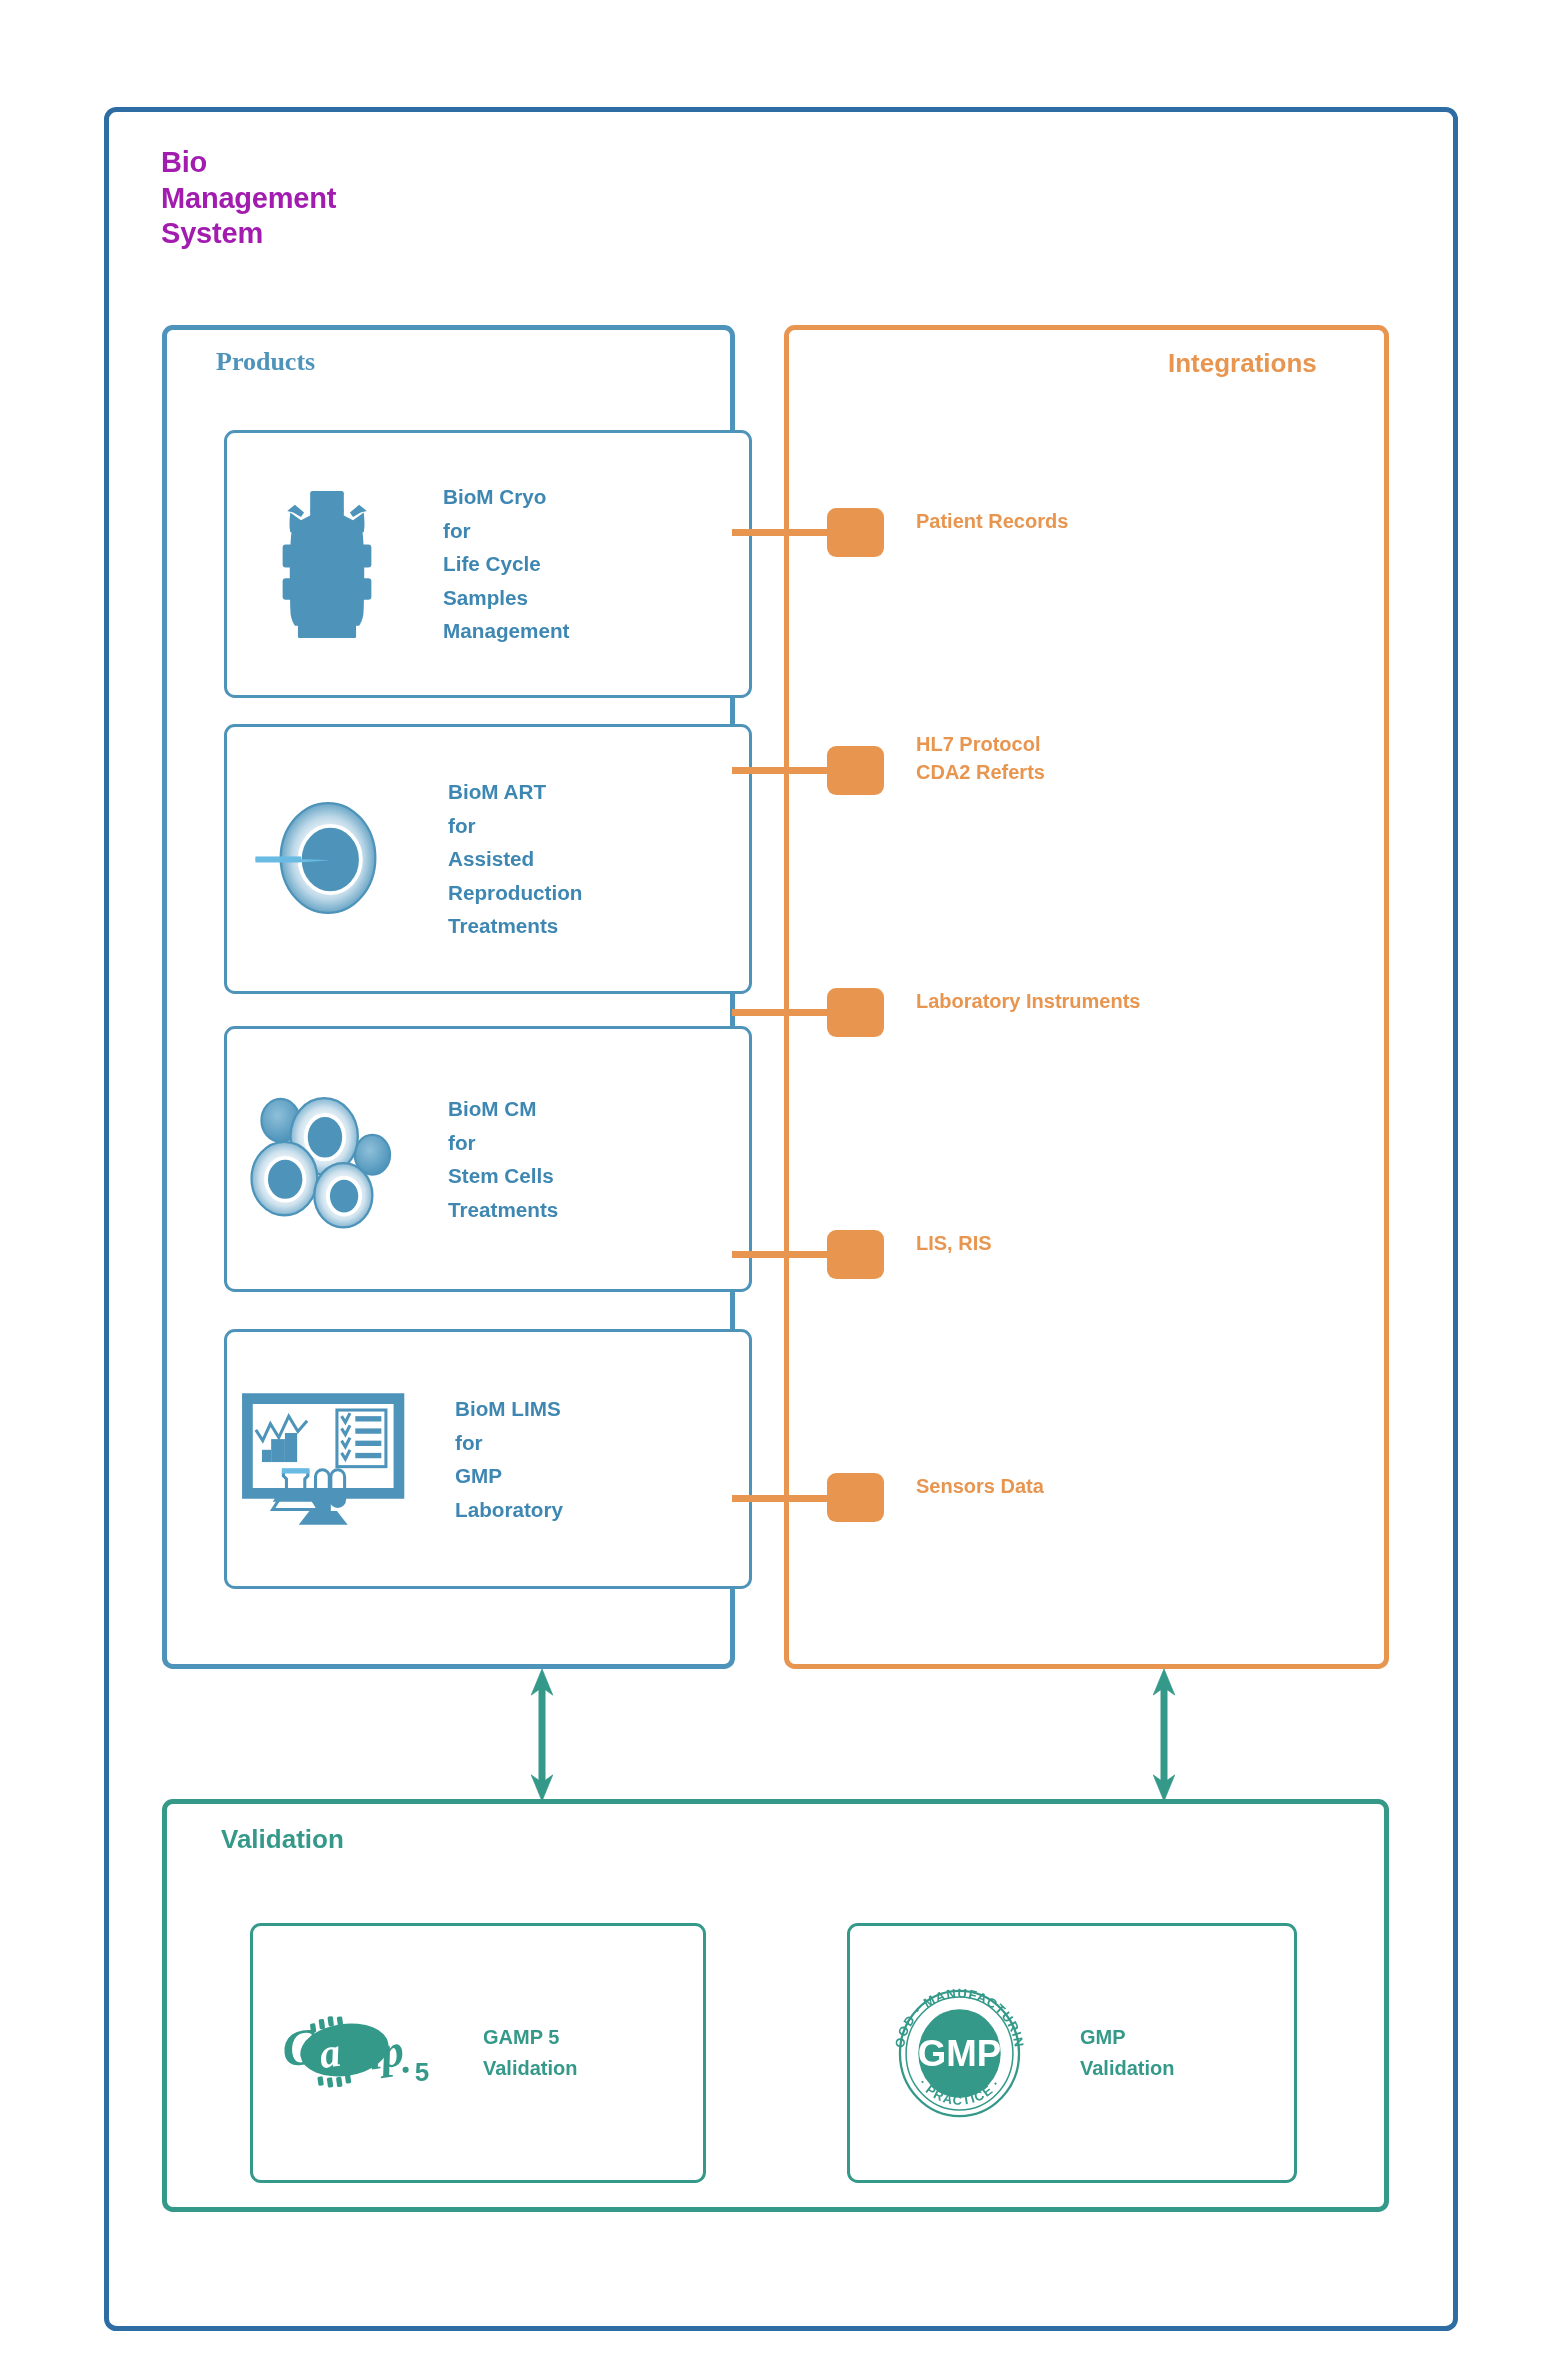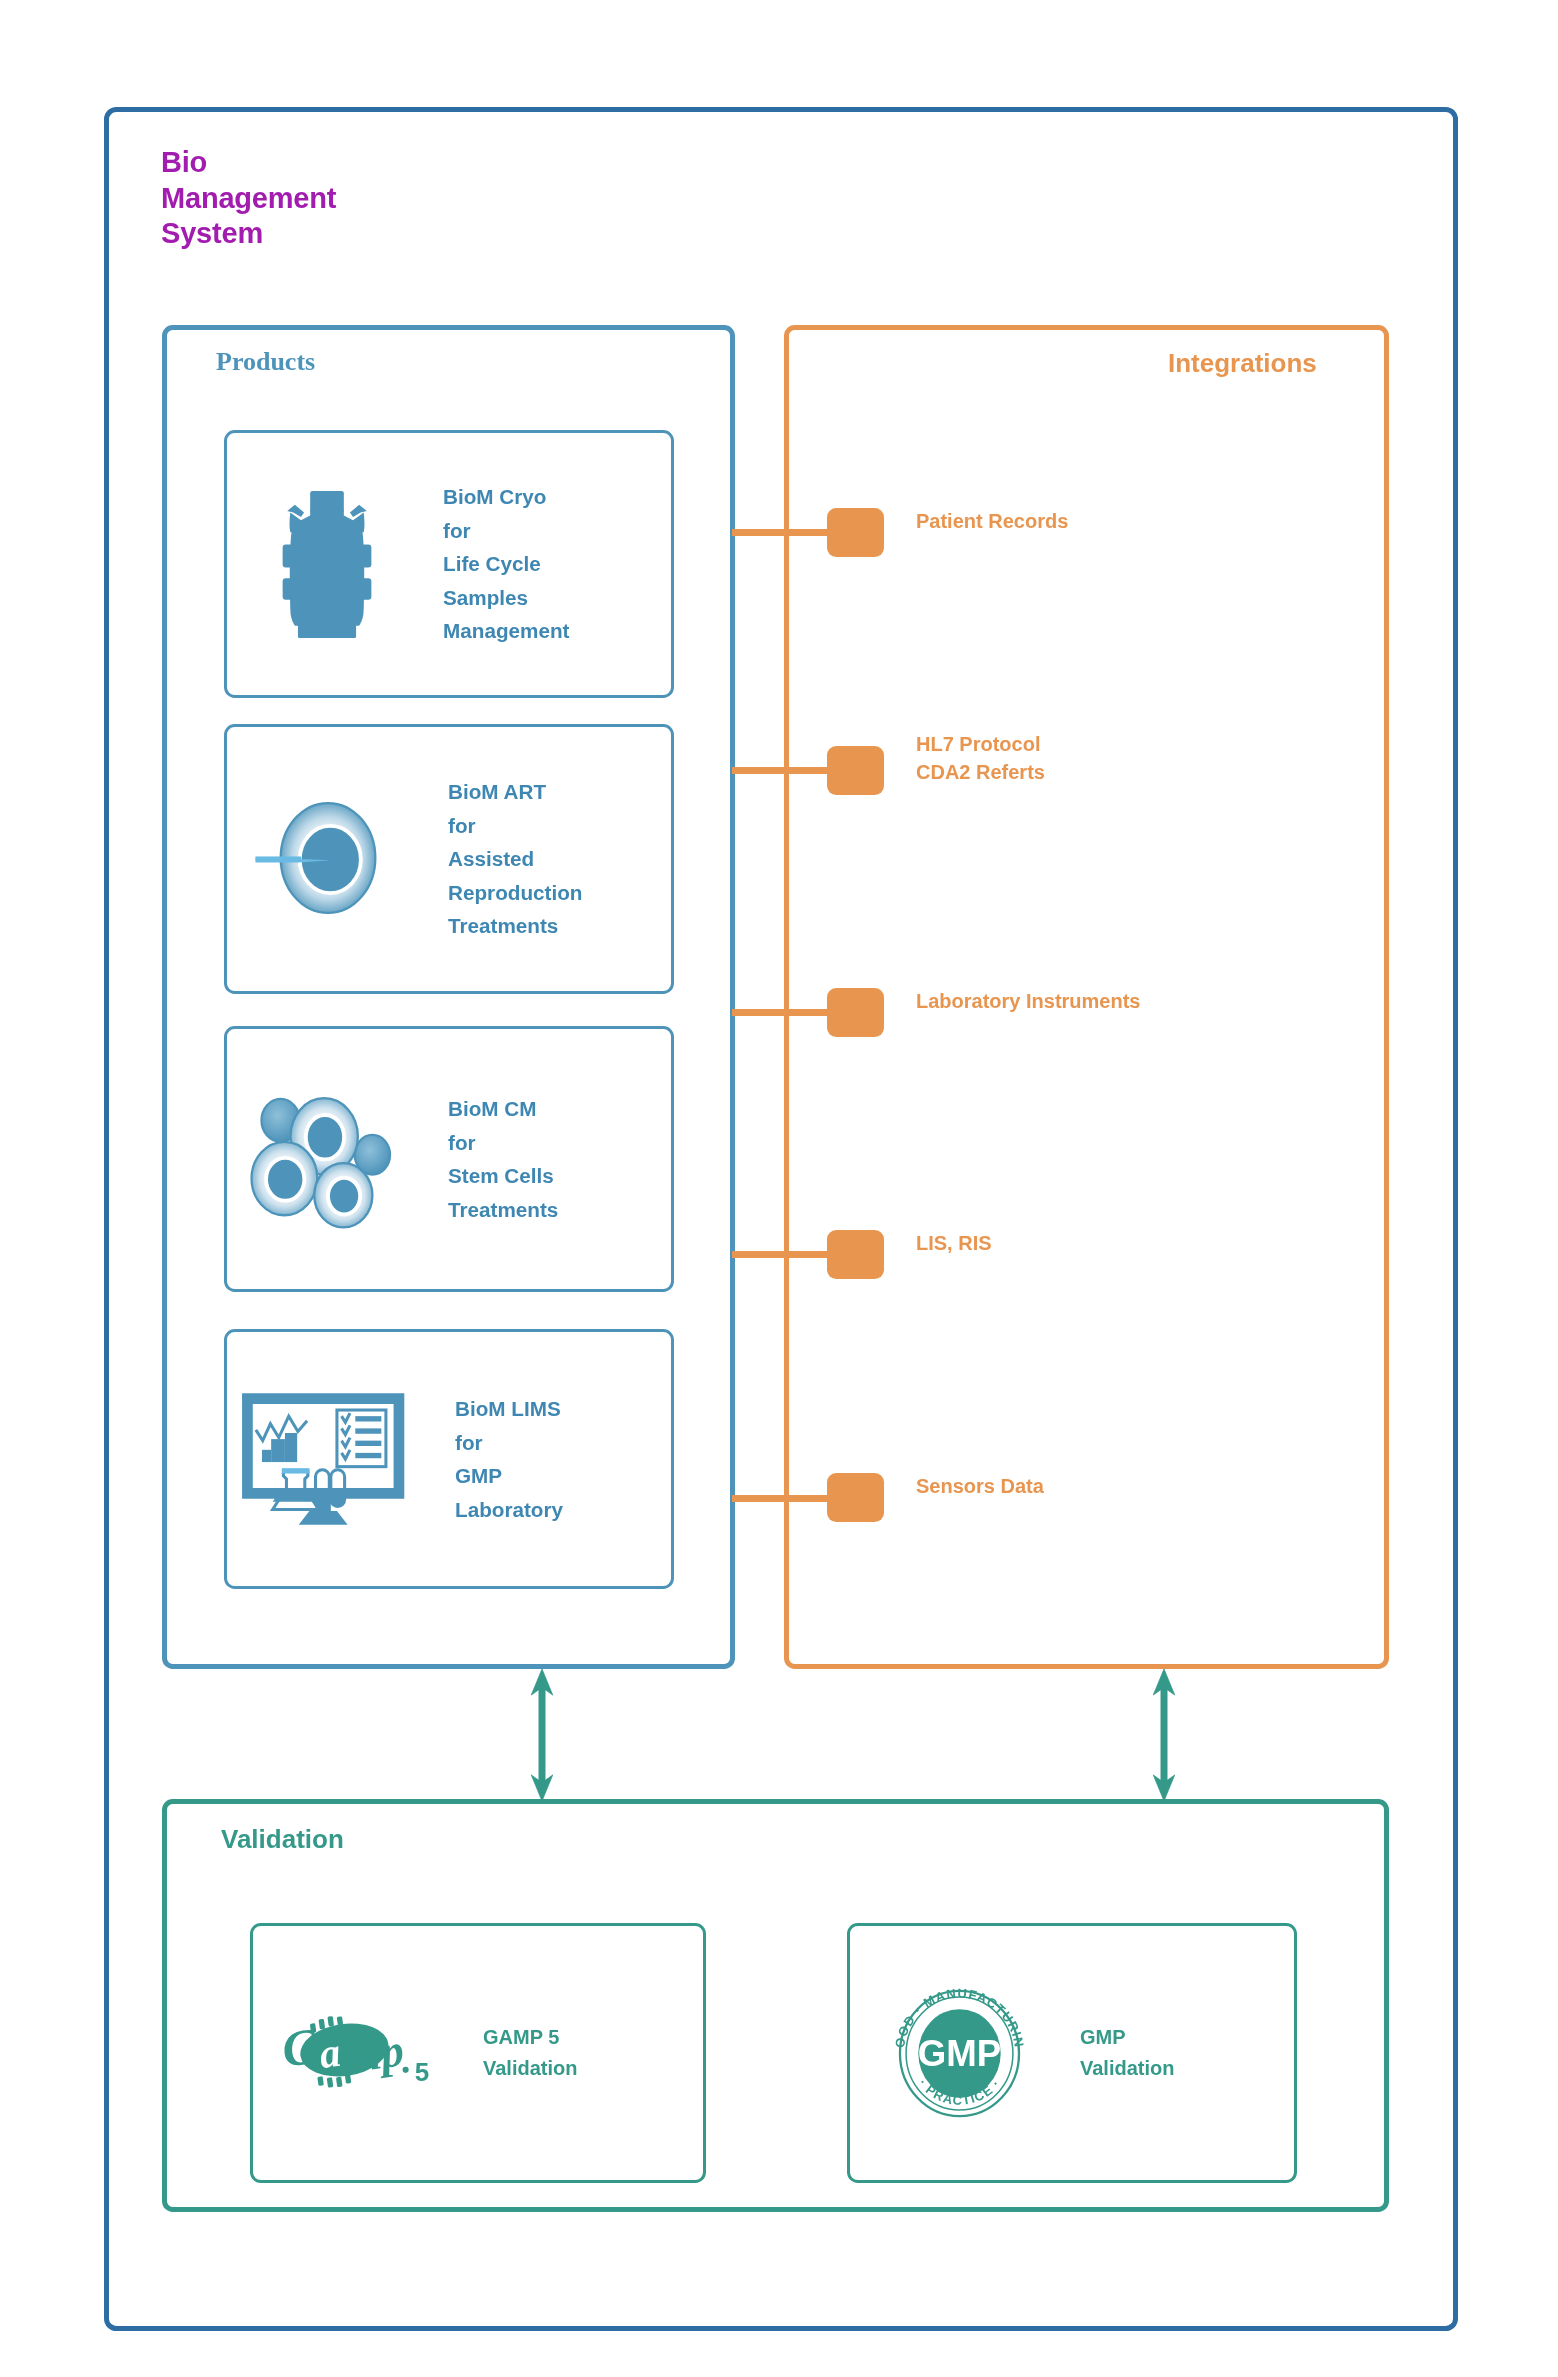"BioM Cryo" .product-card { width: 450px -> 528px }
